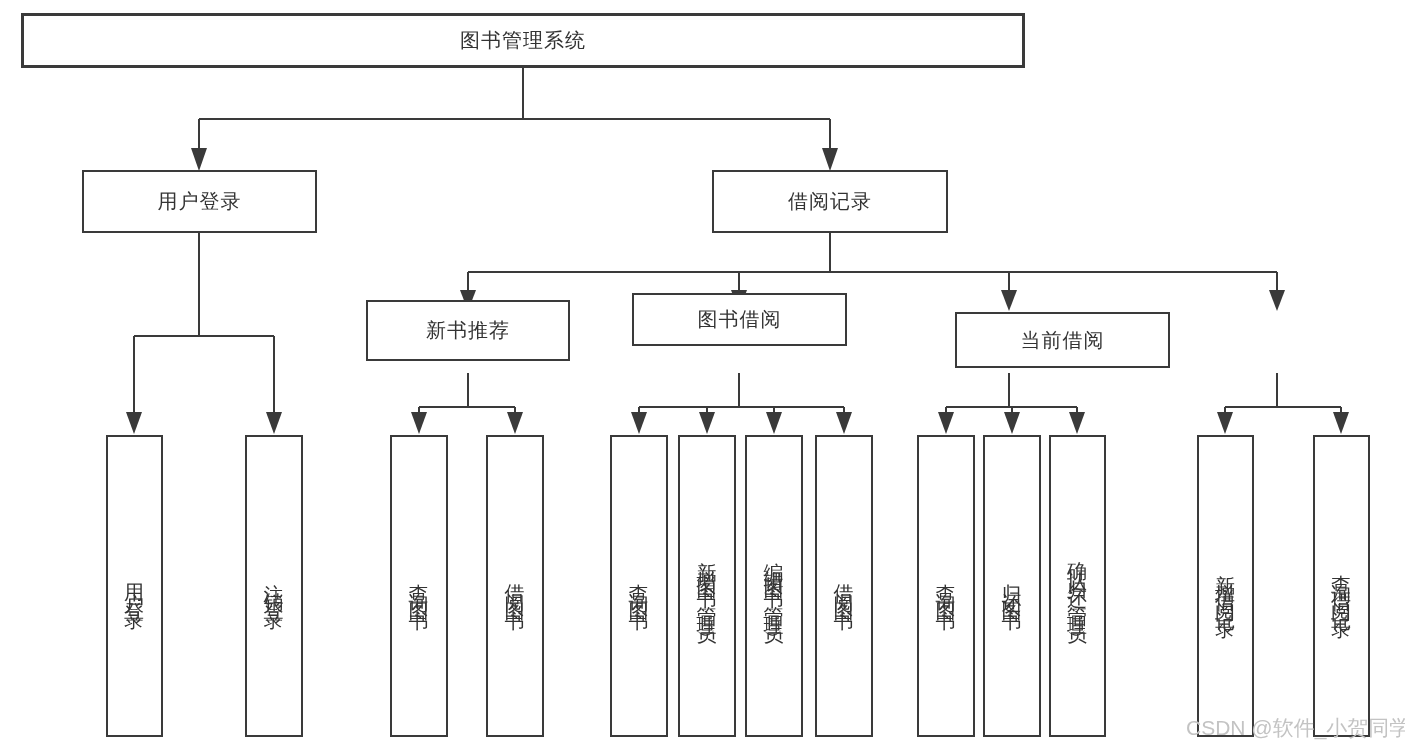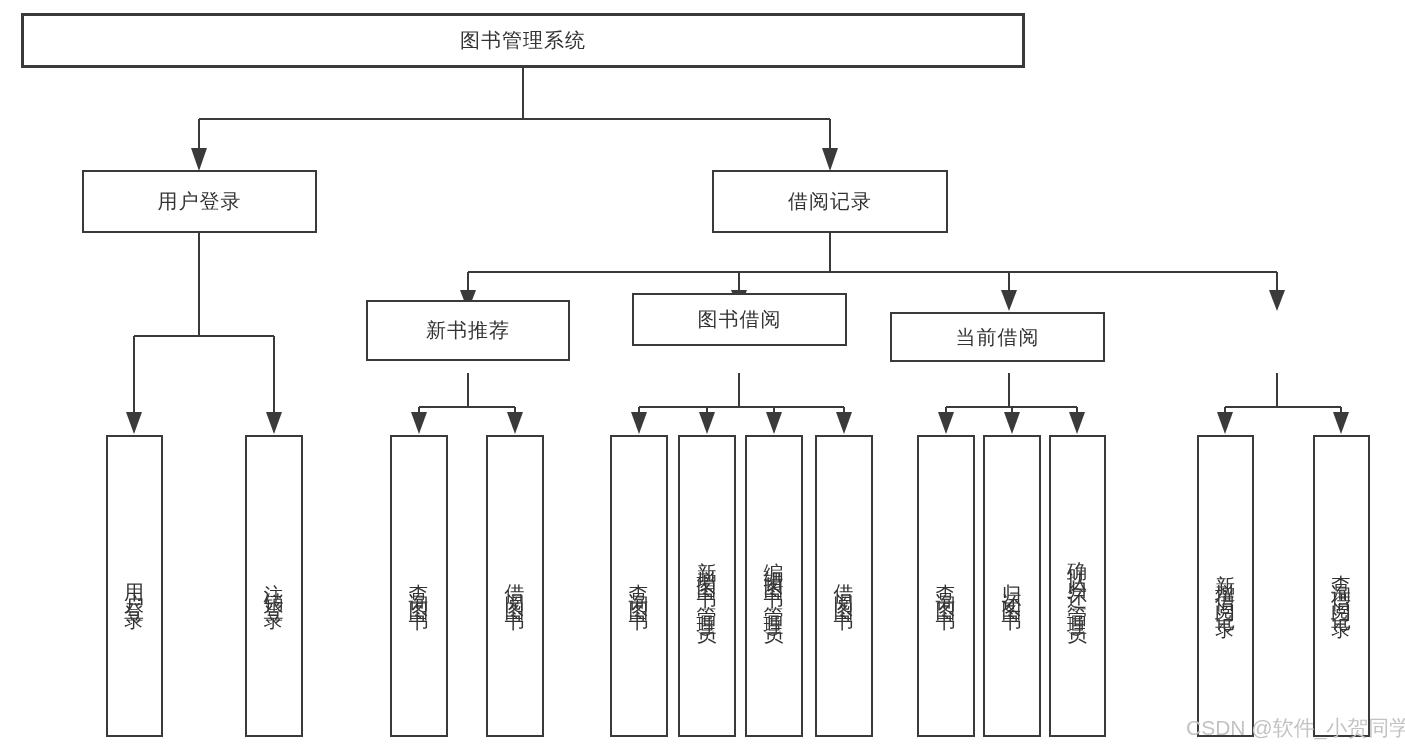"当前借阅" div.box { height: 50px -> 56px; left: 890px -> 955px }
